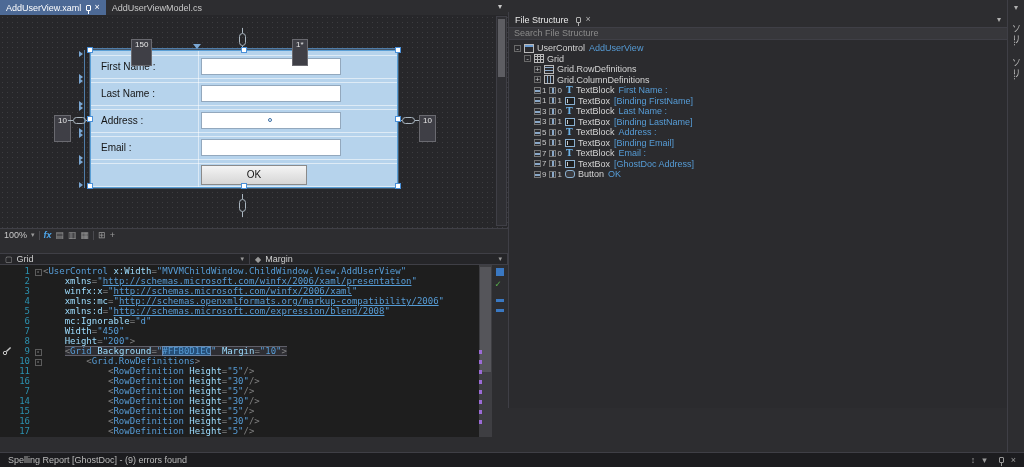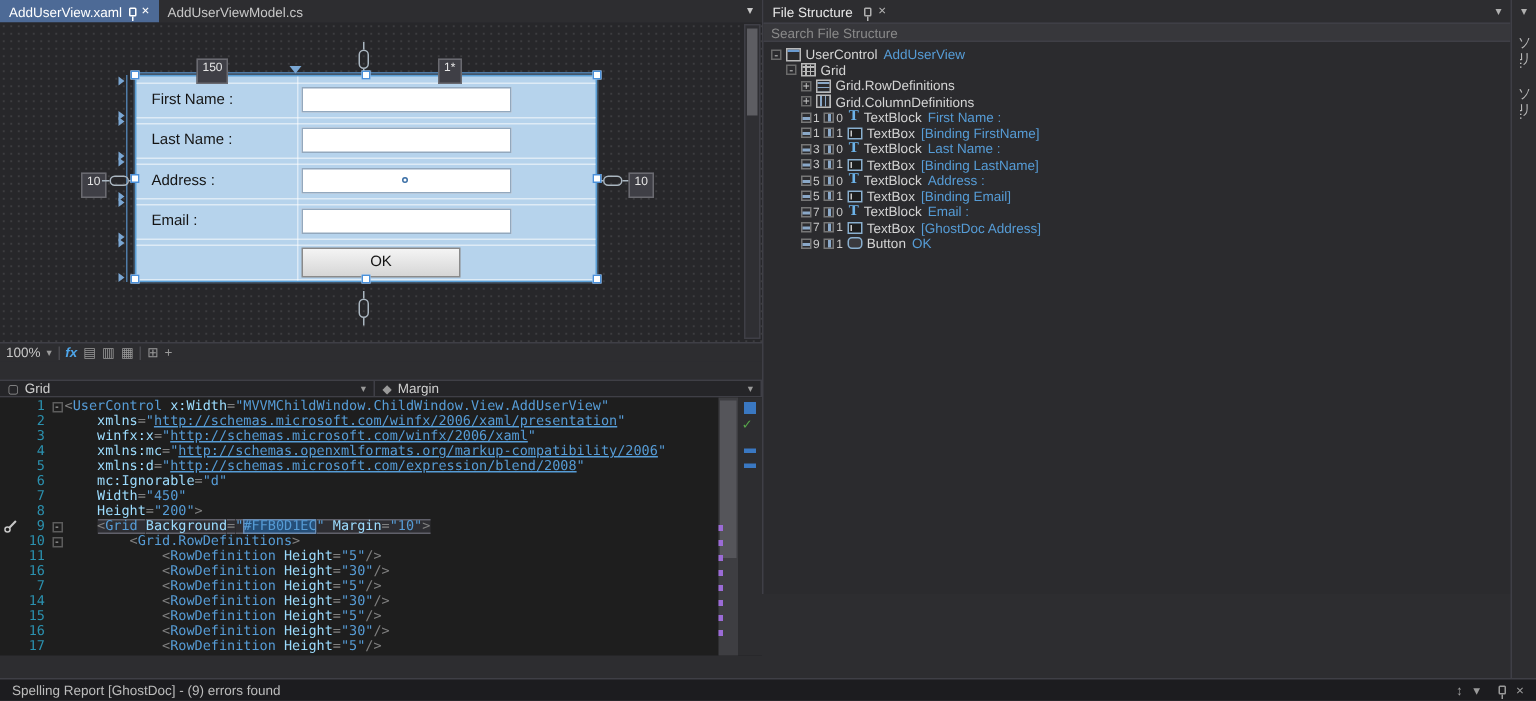"File Structure" #file-structure { top: 0 -> 12px }
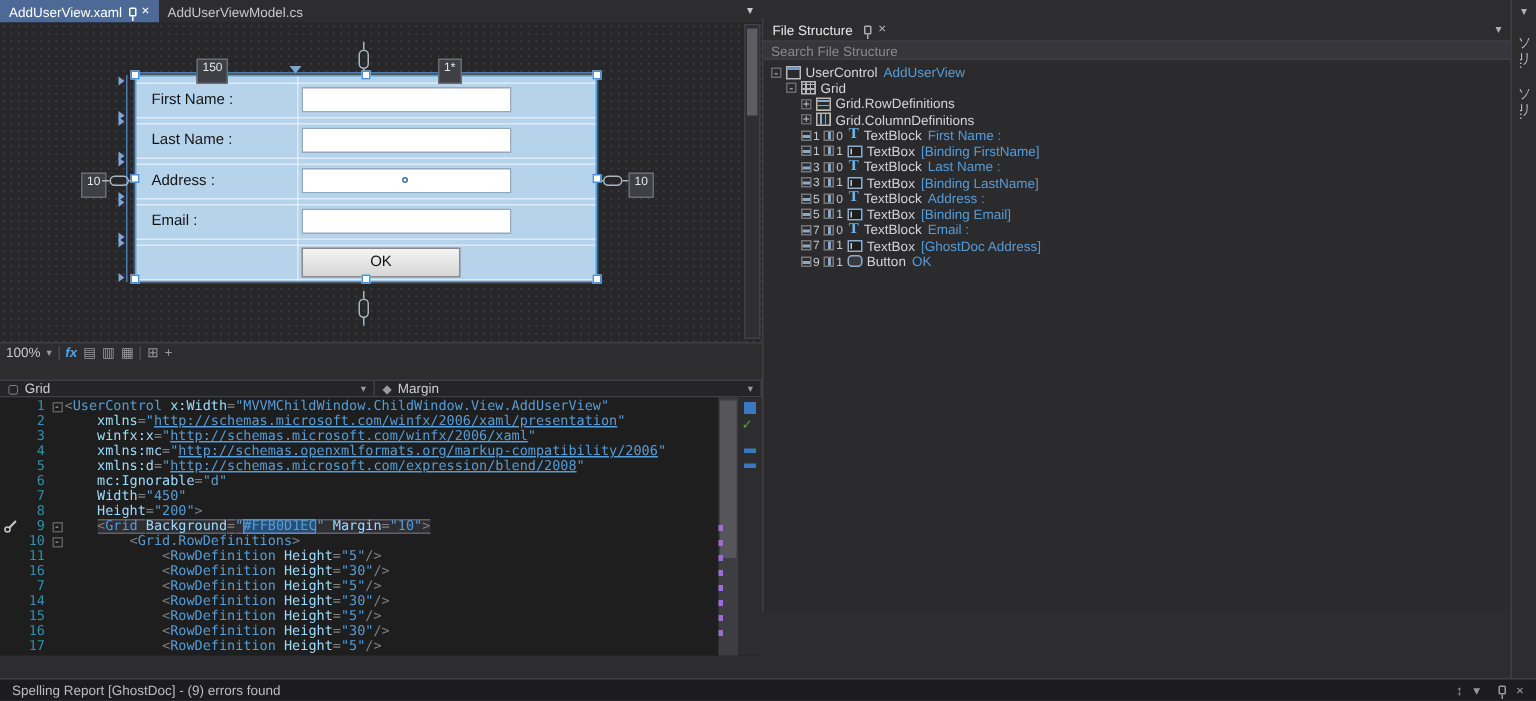"Search File Structure" .fs-search { align-items: center -> none }
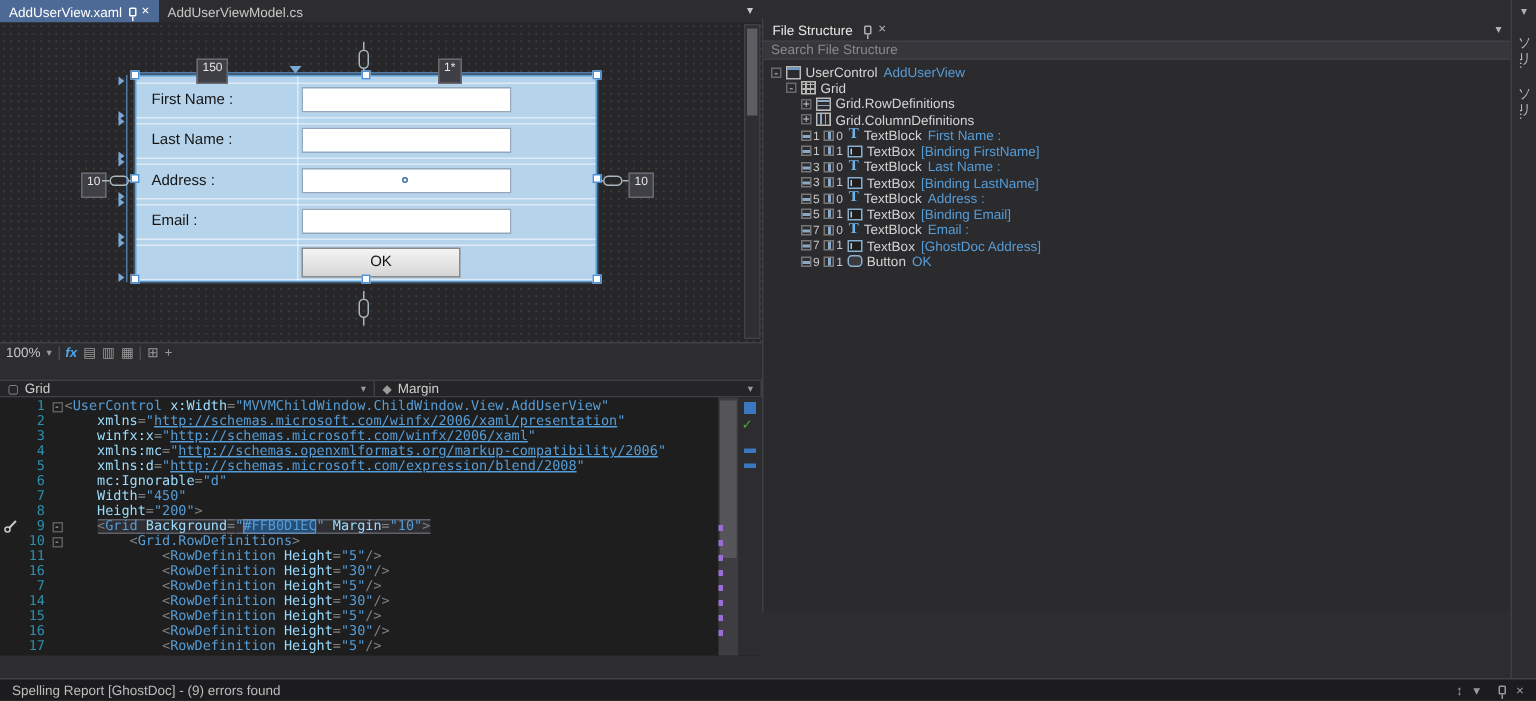"150" .rail-label,.margin-label { height: 17px -> 27px }
